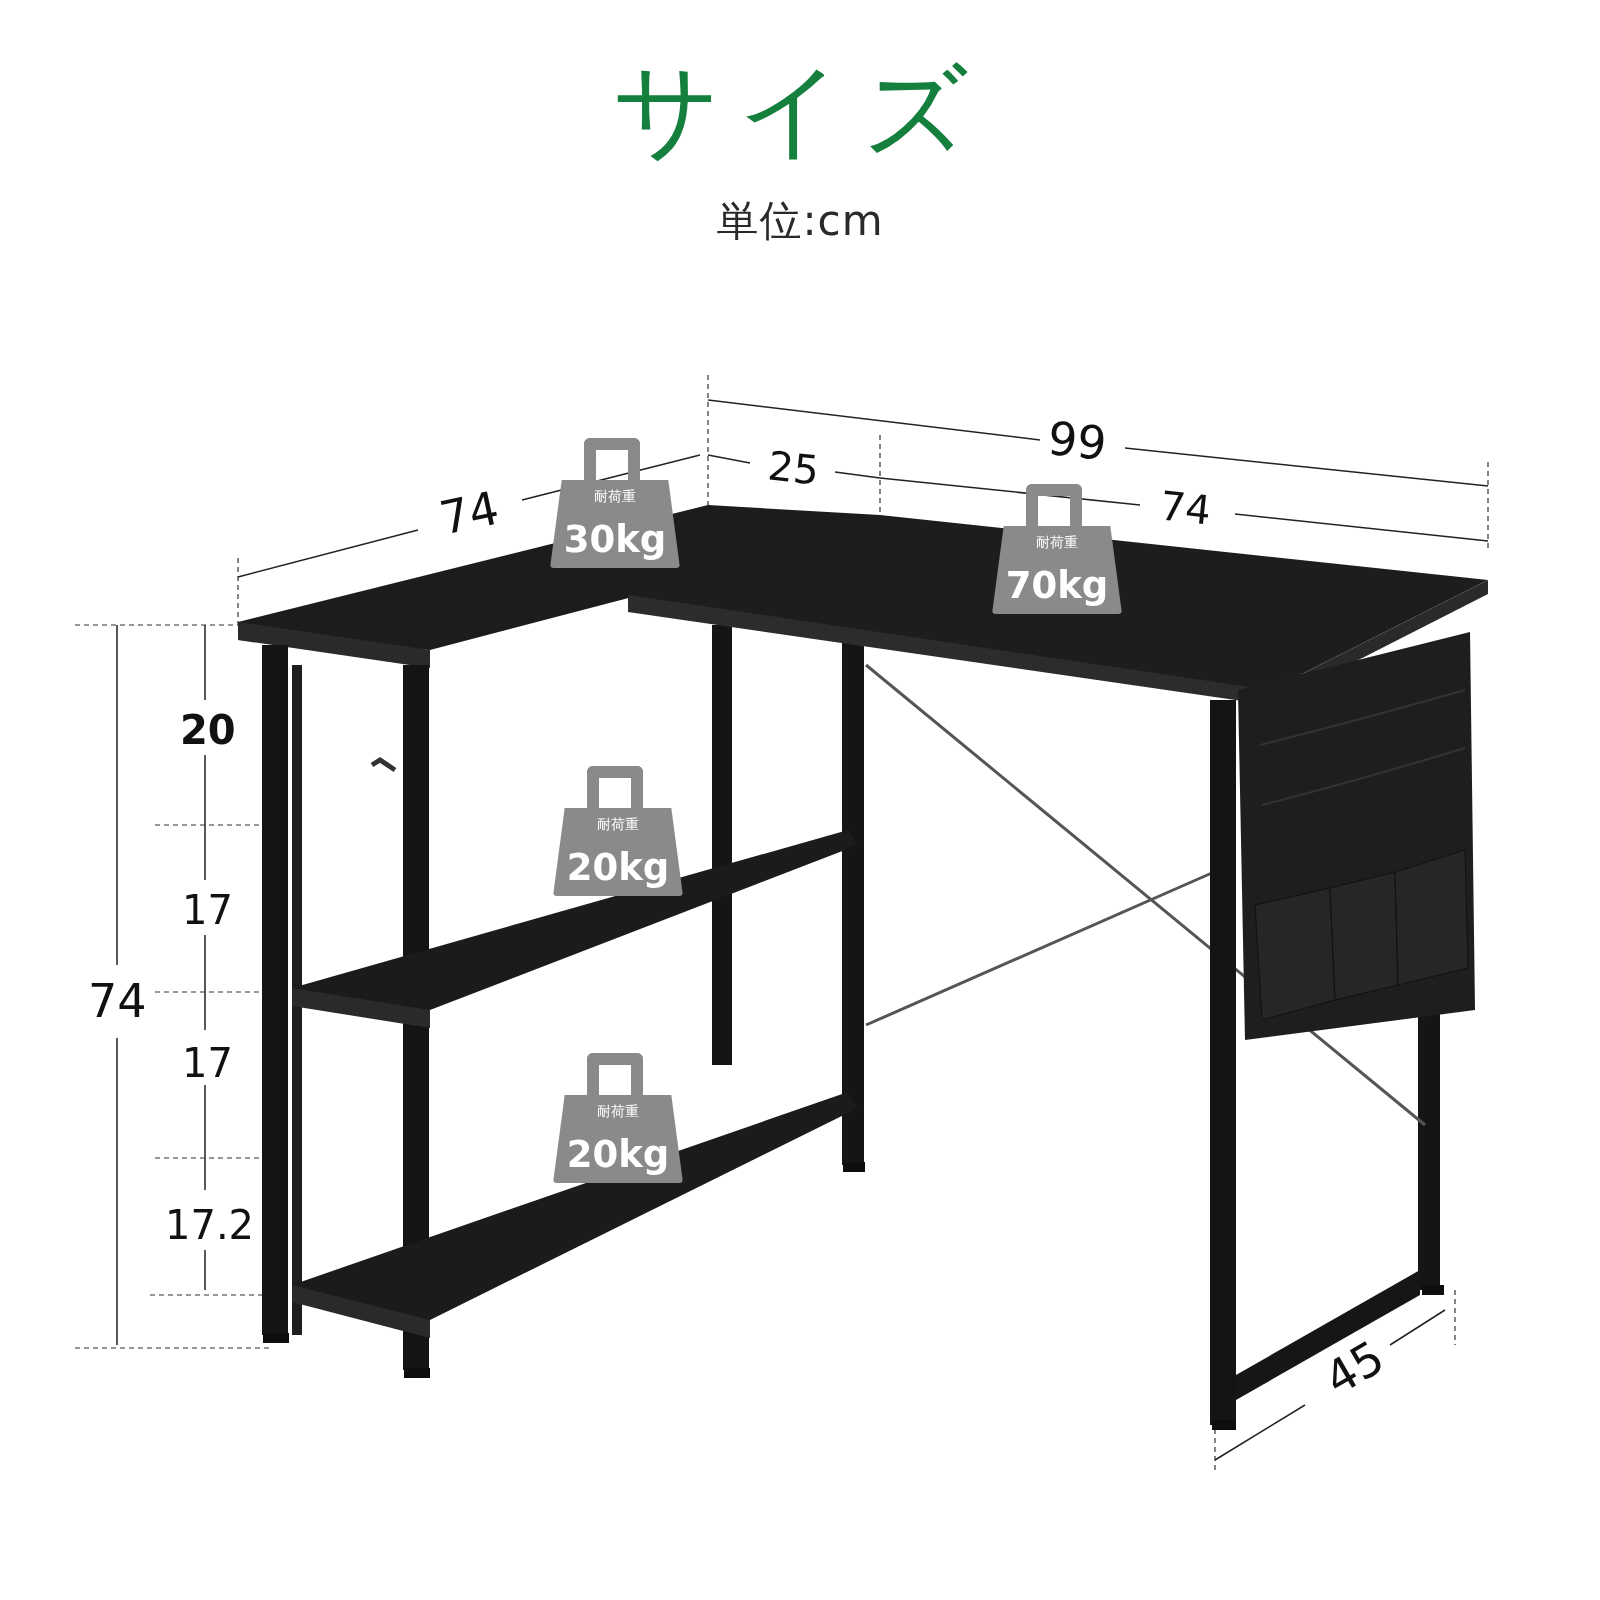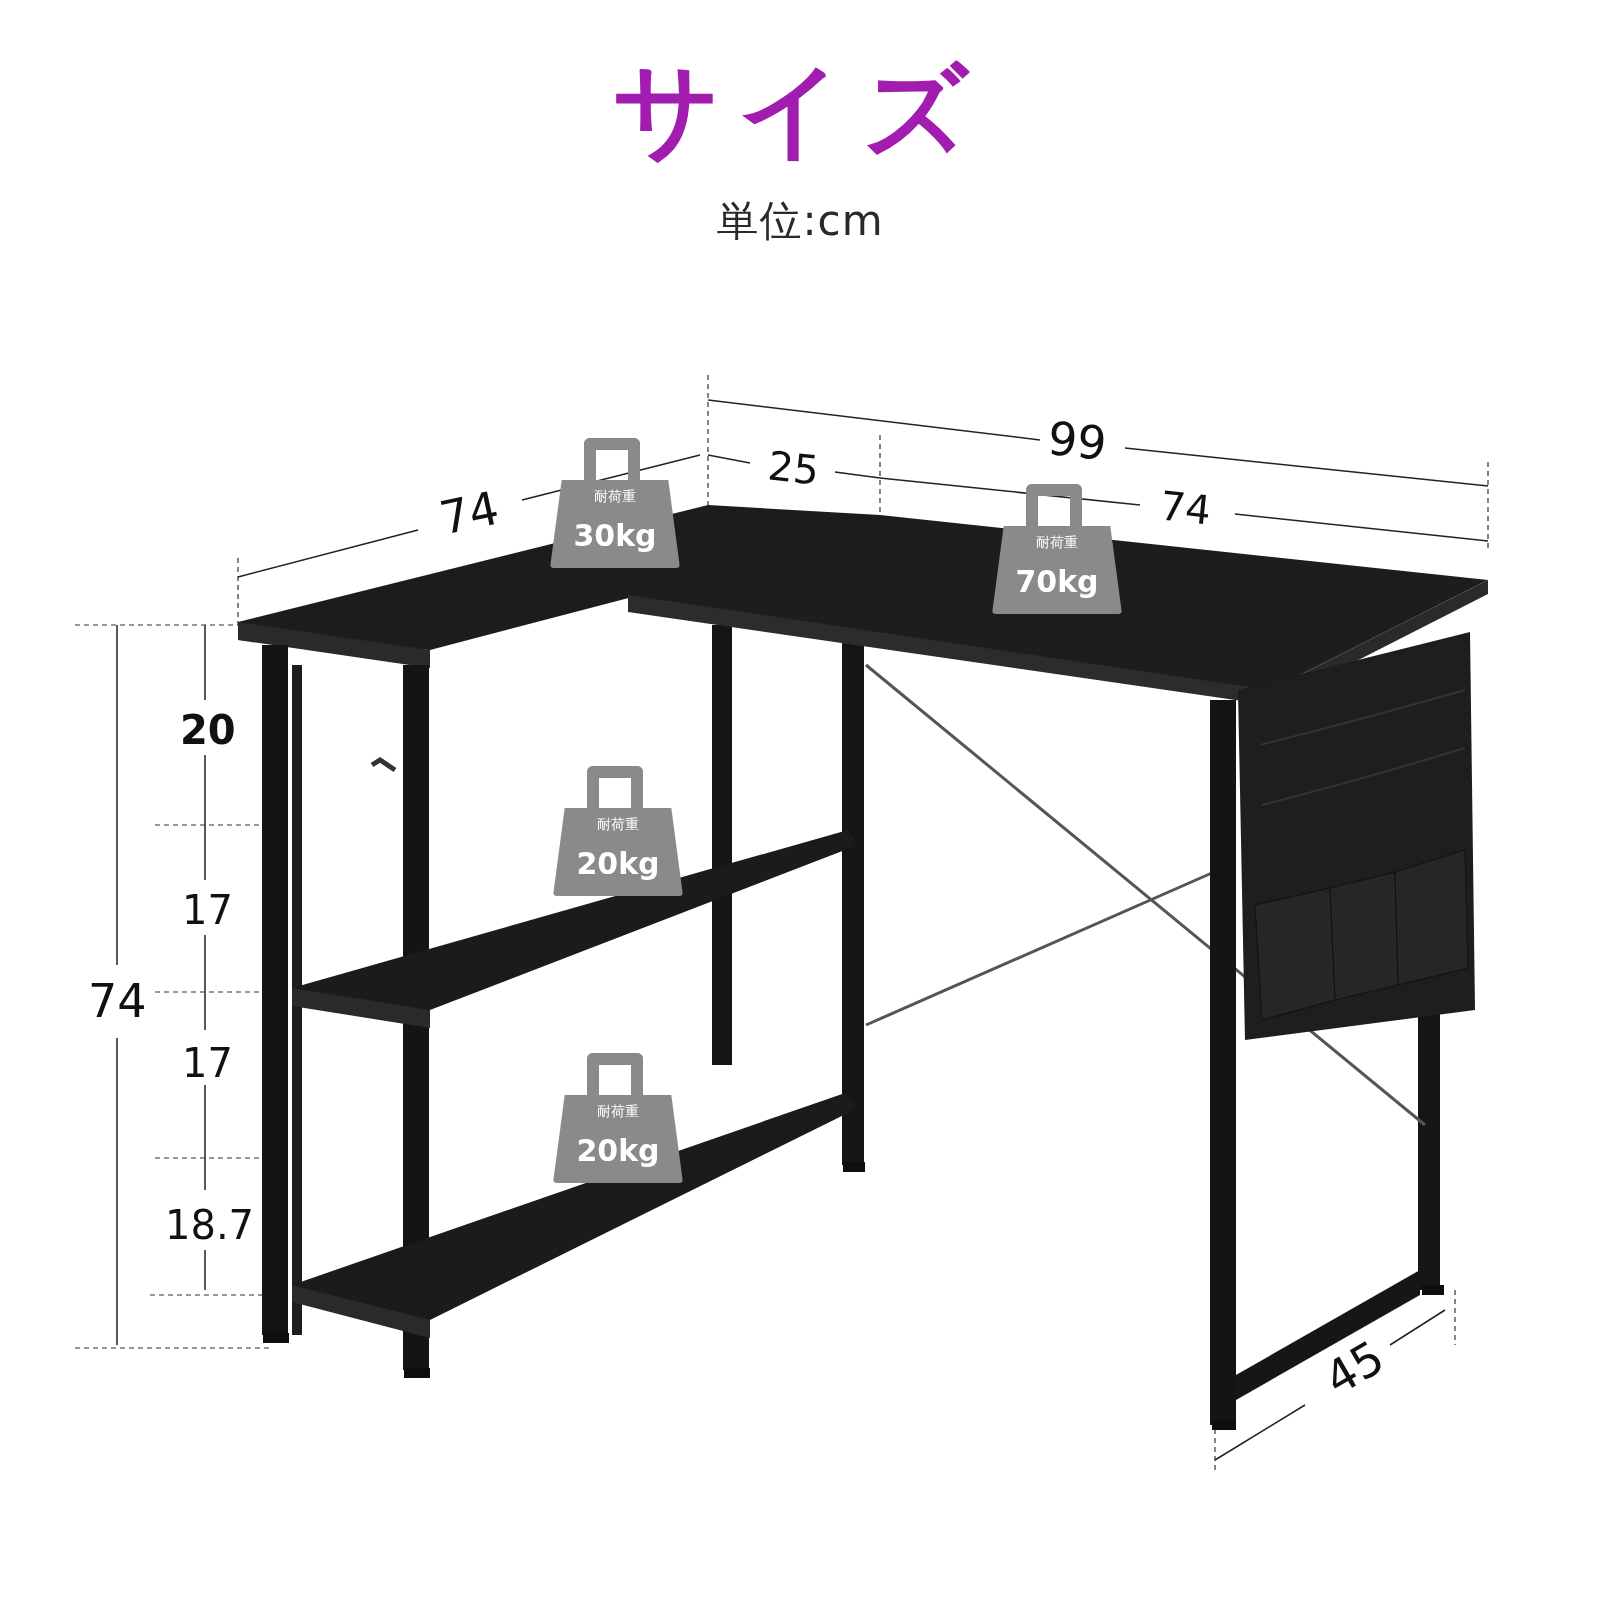"サイズ" .title { color: #a21caf -> #15803d; font-weight: bold -> normal }
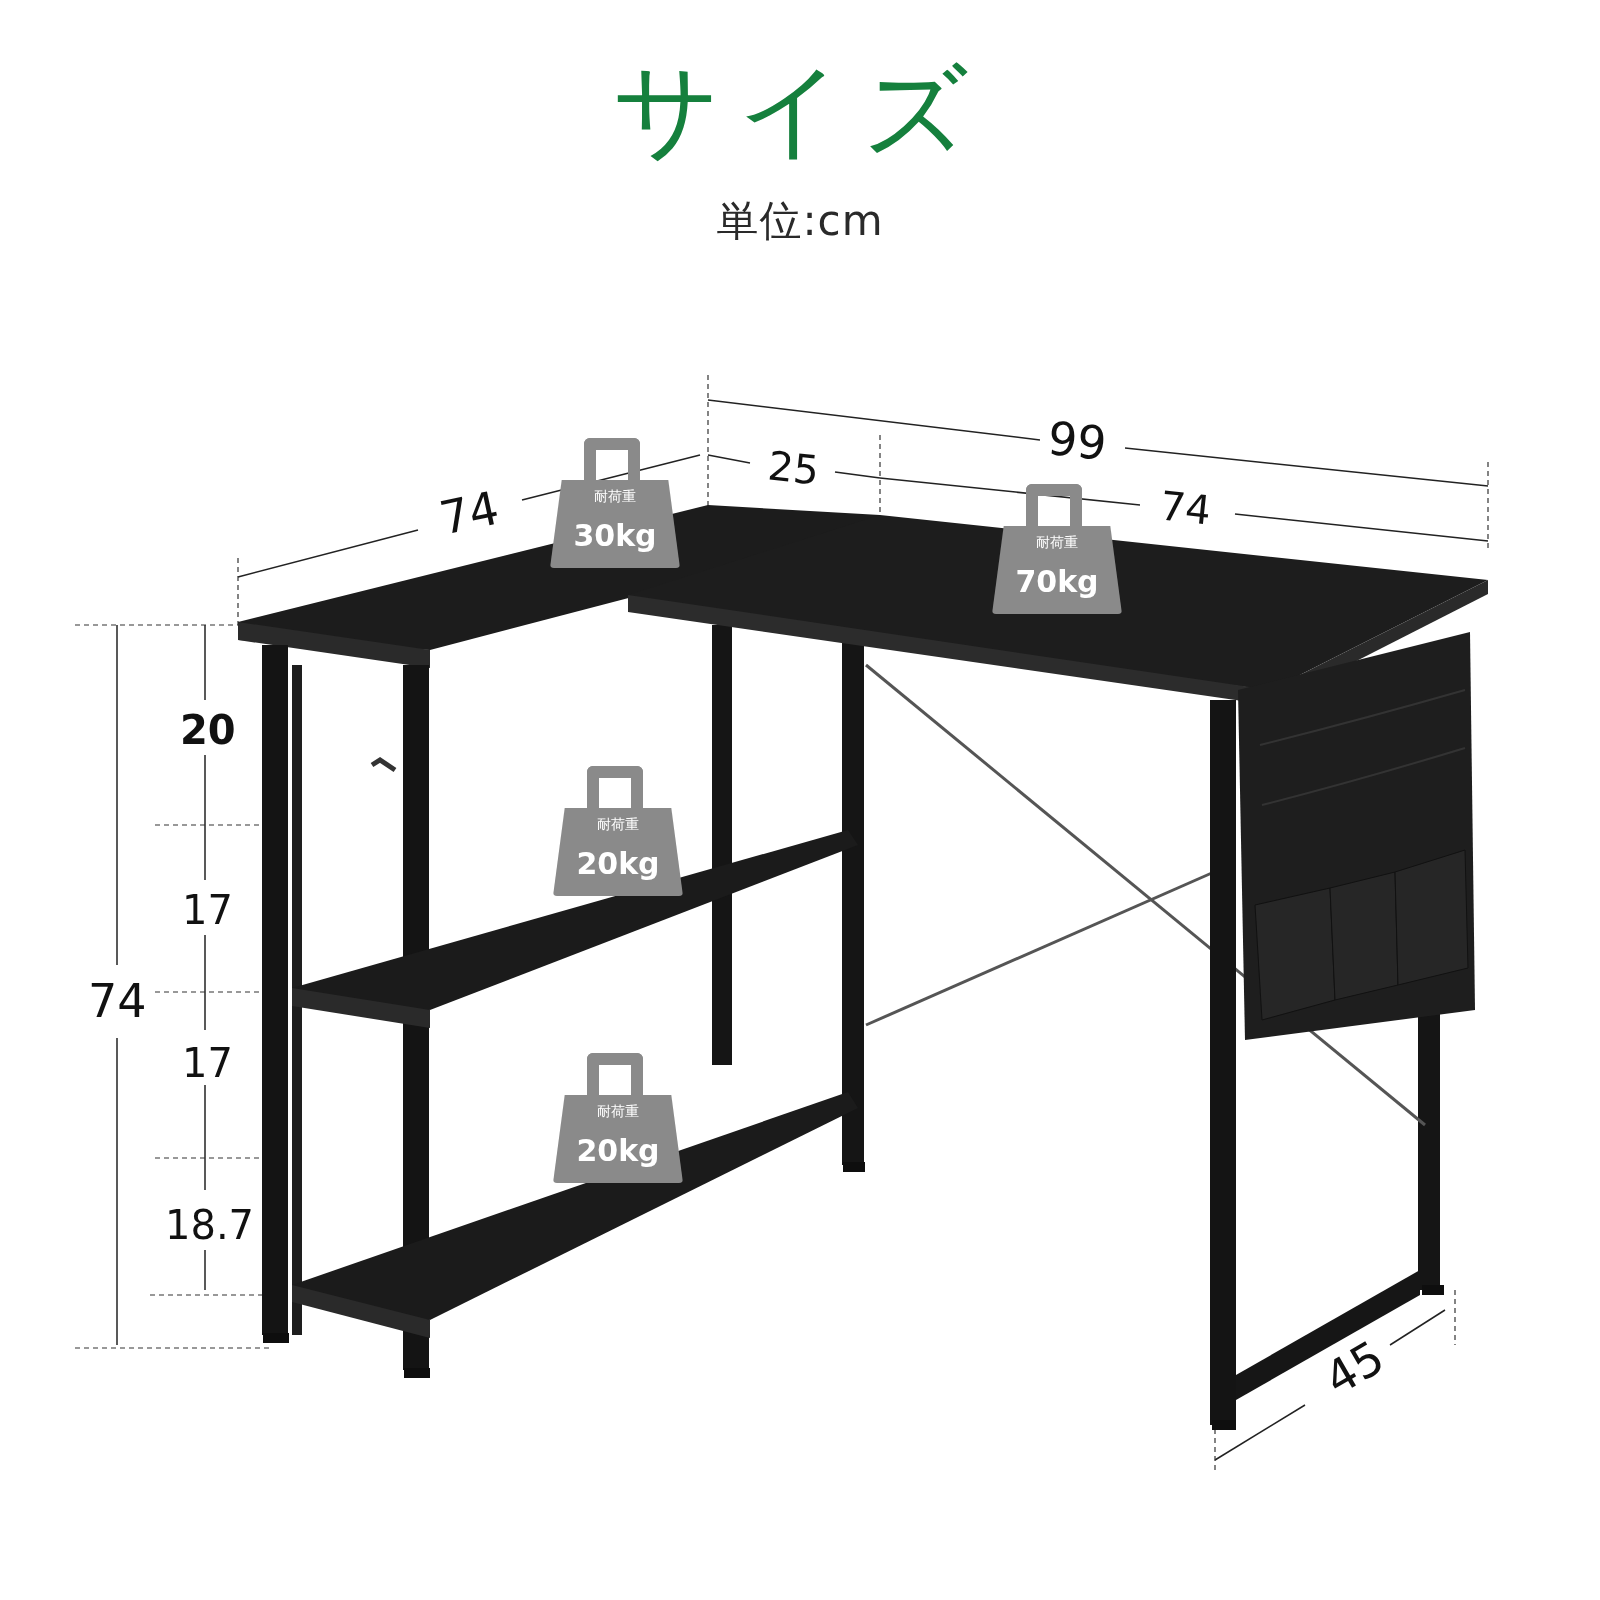"30kg" .weight .lbl.val { font-size: 30px -> 37px }
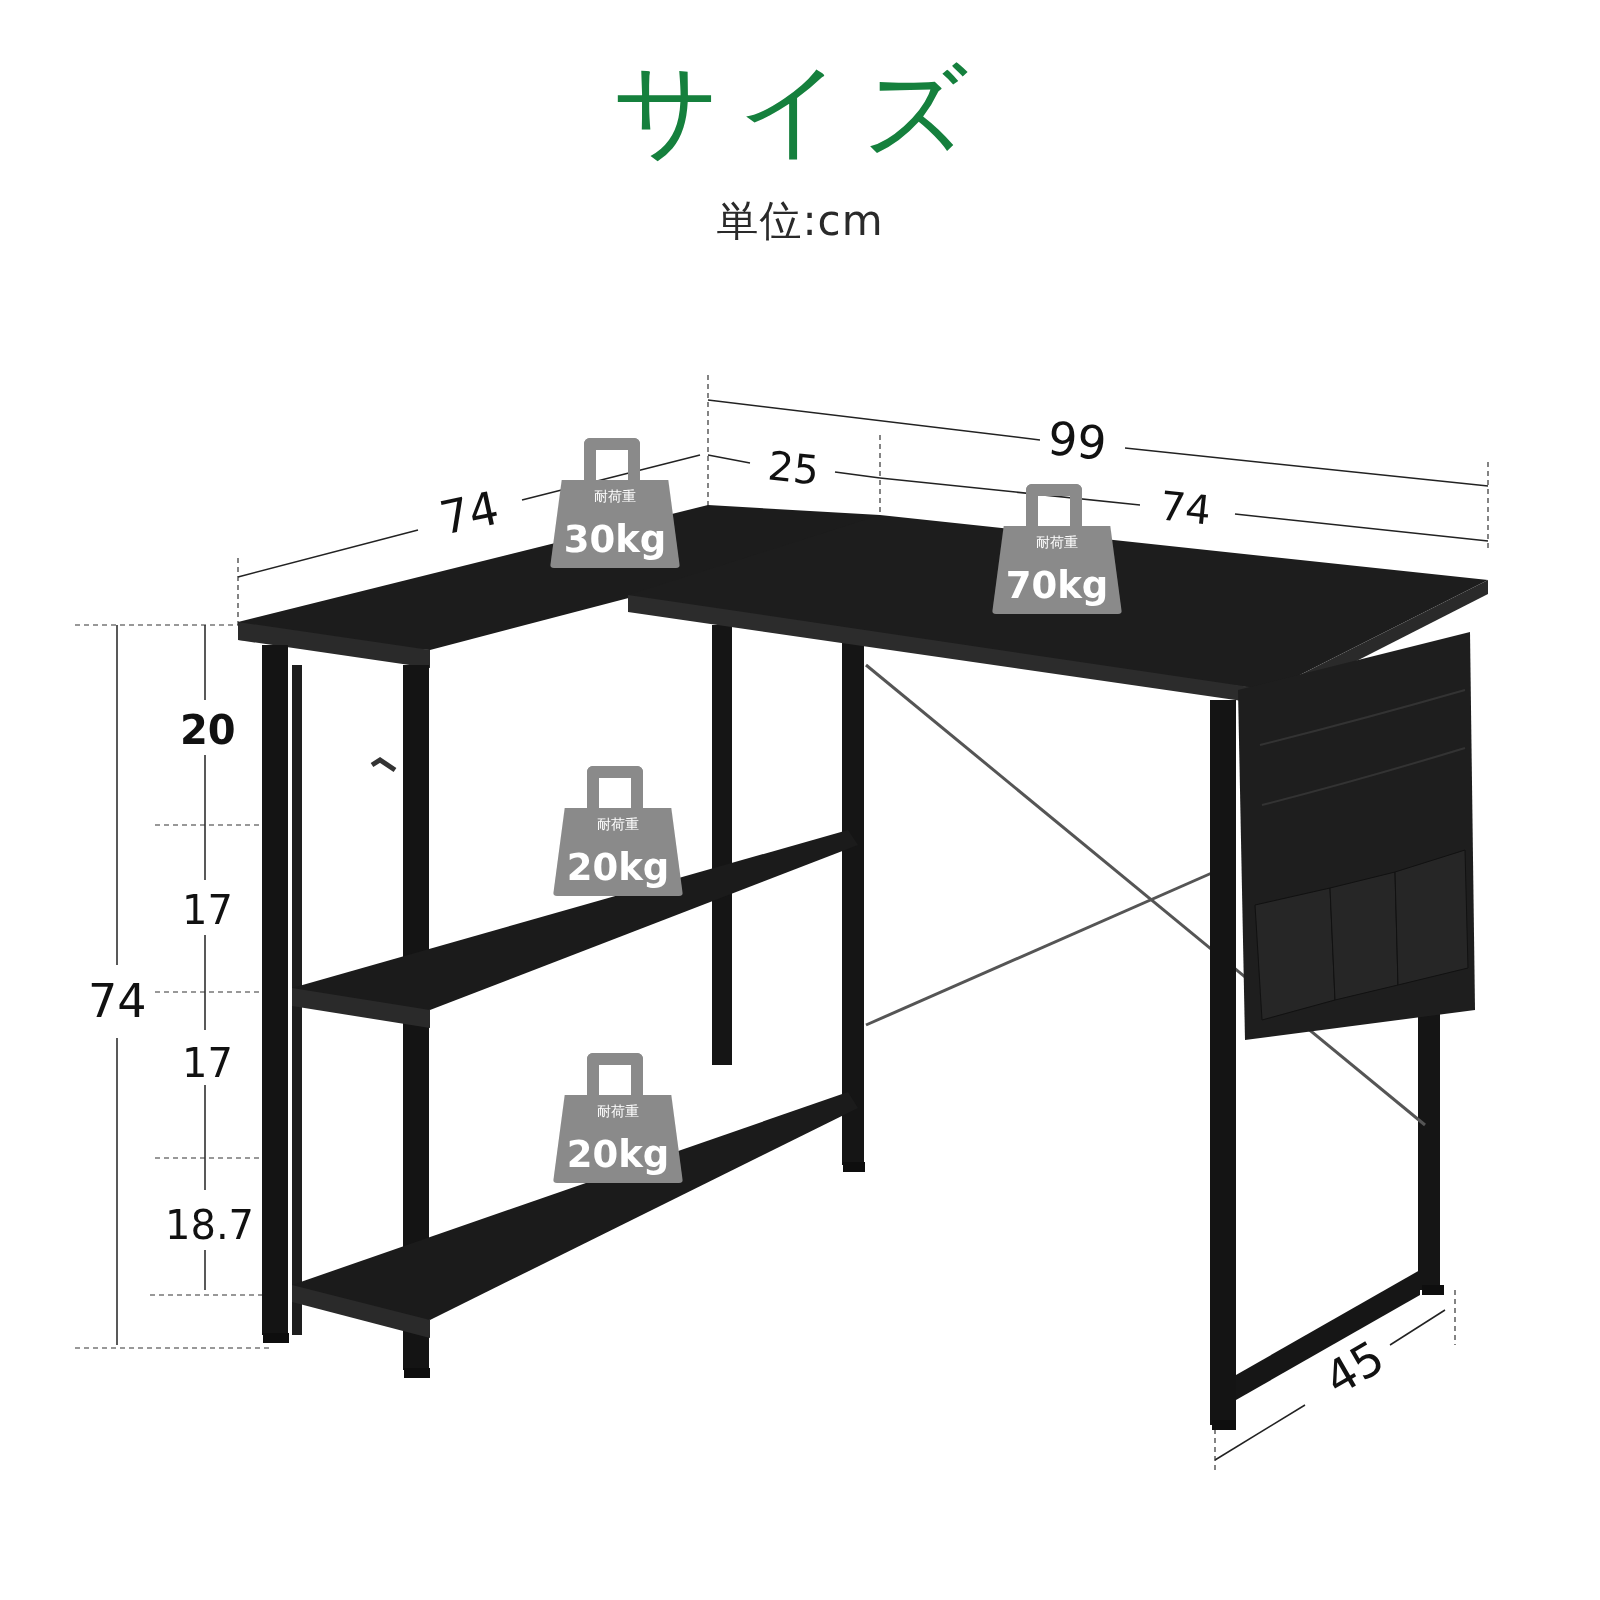"18.7" div.dim { text: 18.7 -> 17.2 }
